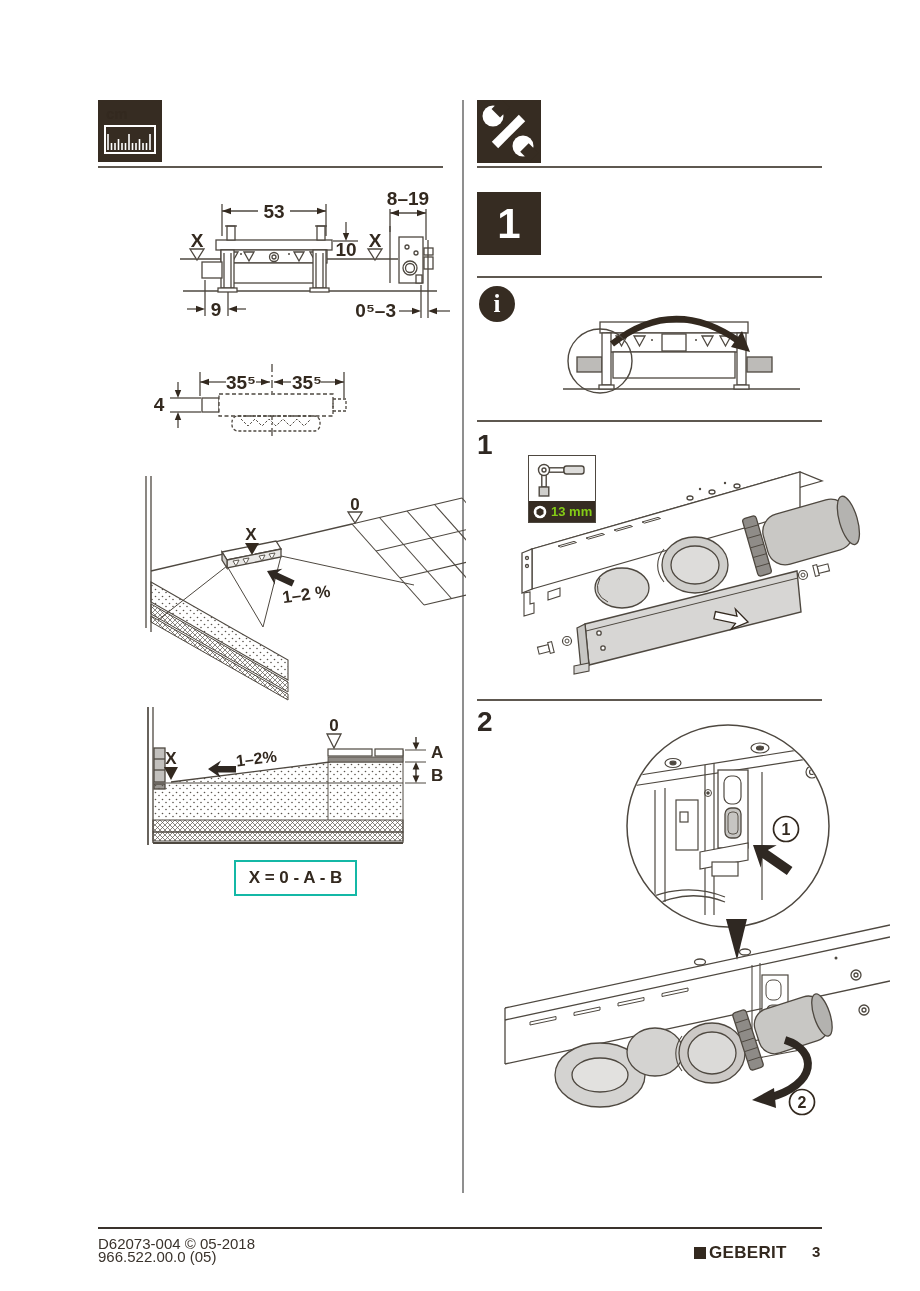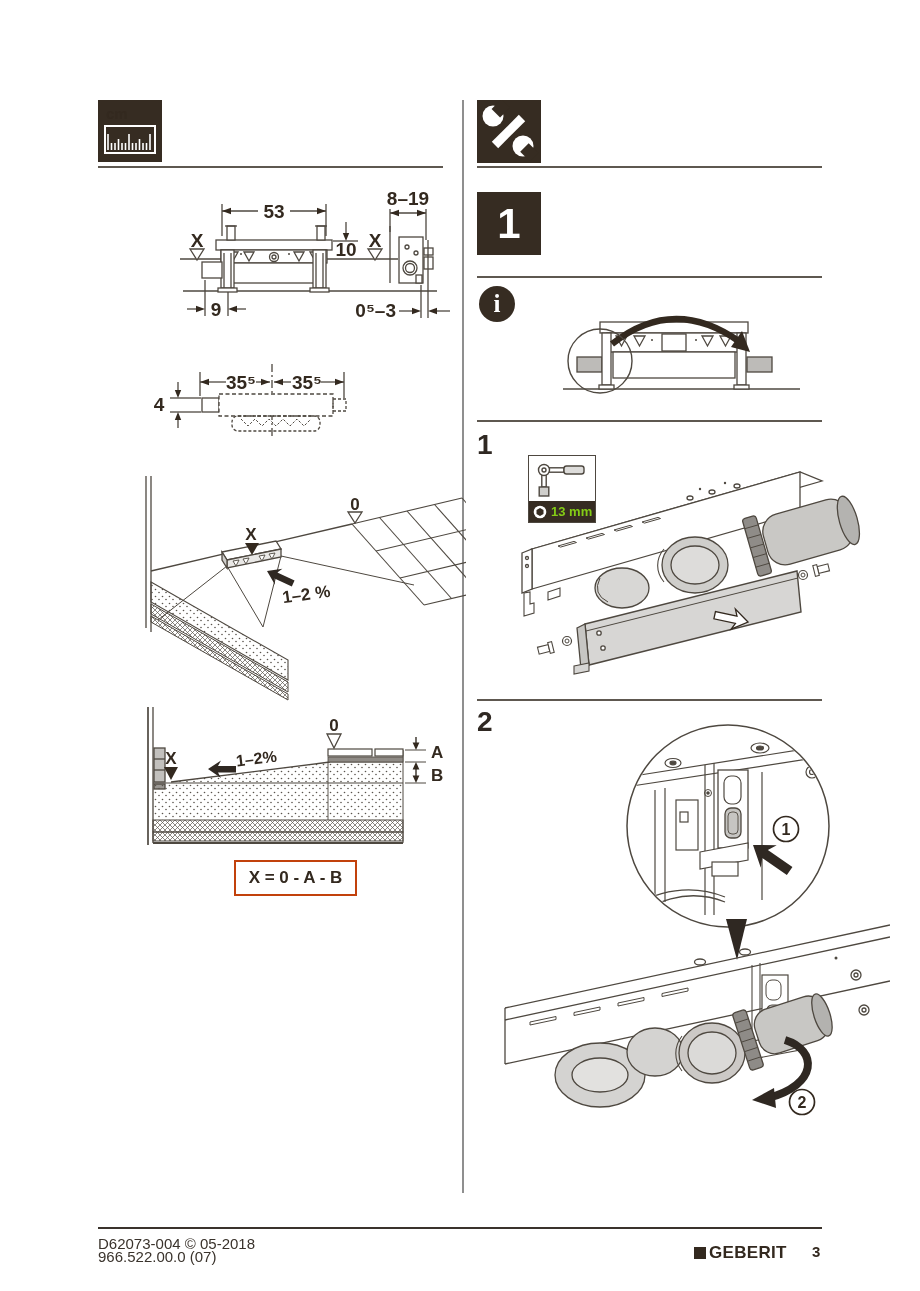"X = 0 - A" .formula-box { border: 2px solid #c2410c -> 2px solid #14b8a6 }
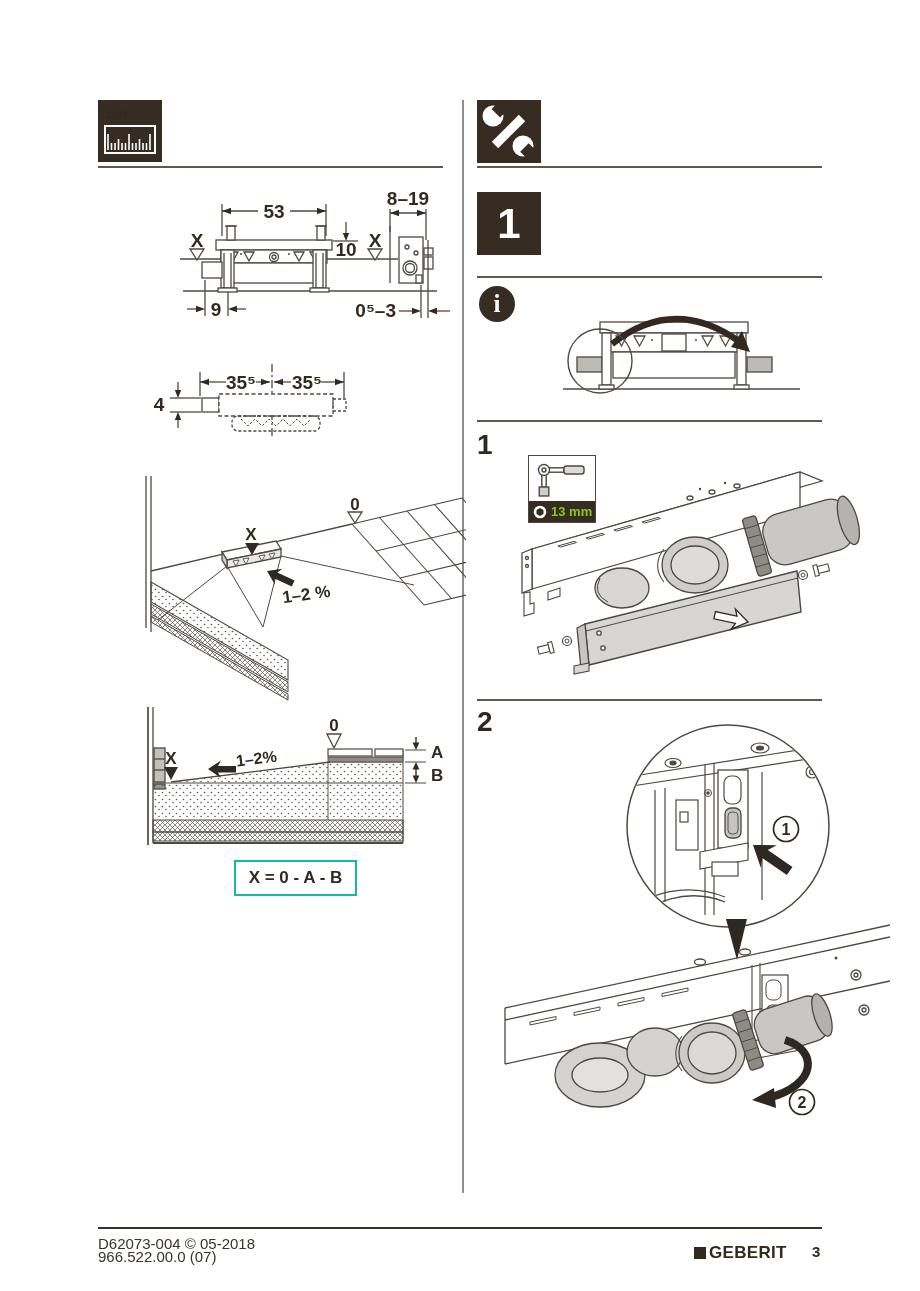"966.522.00.0 (07)" div { text: 07 -> 05 }
